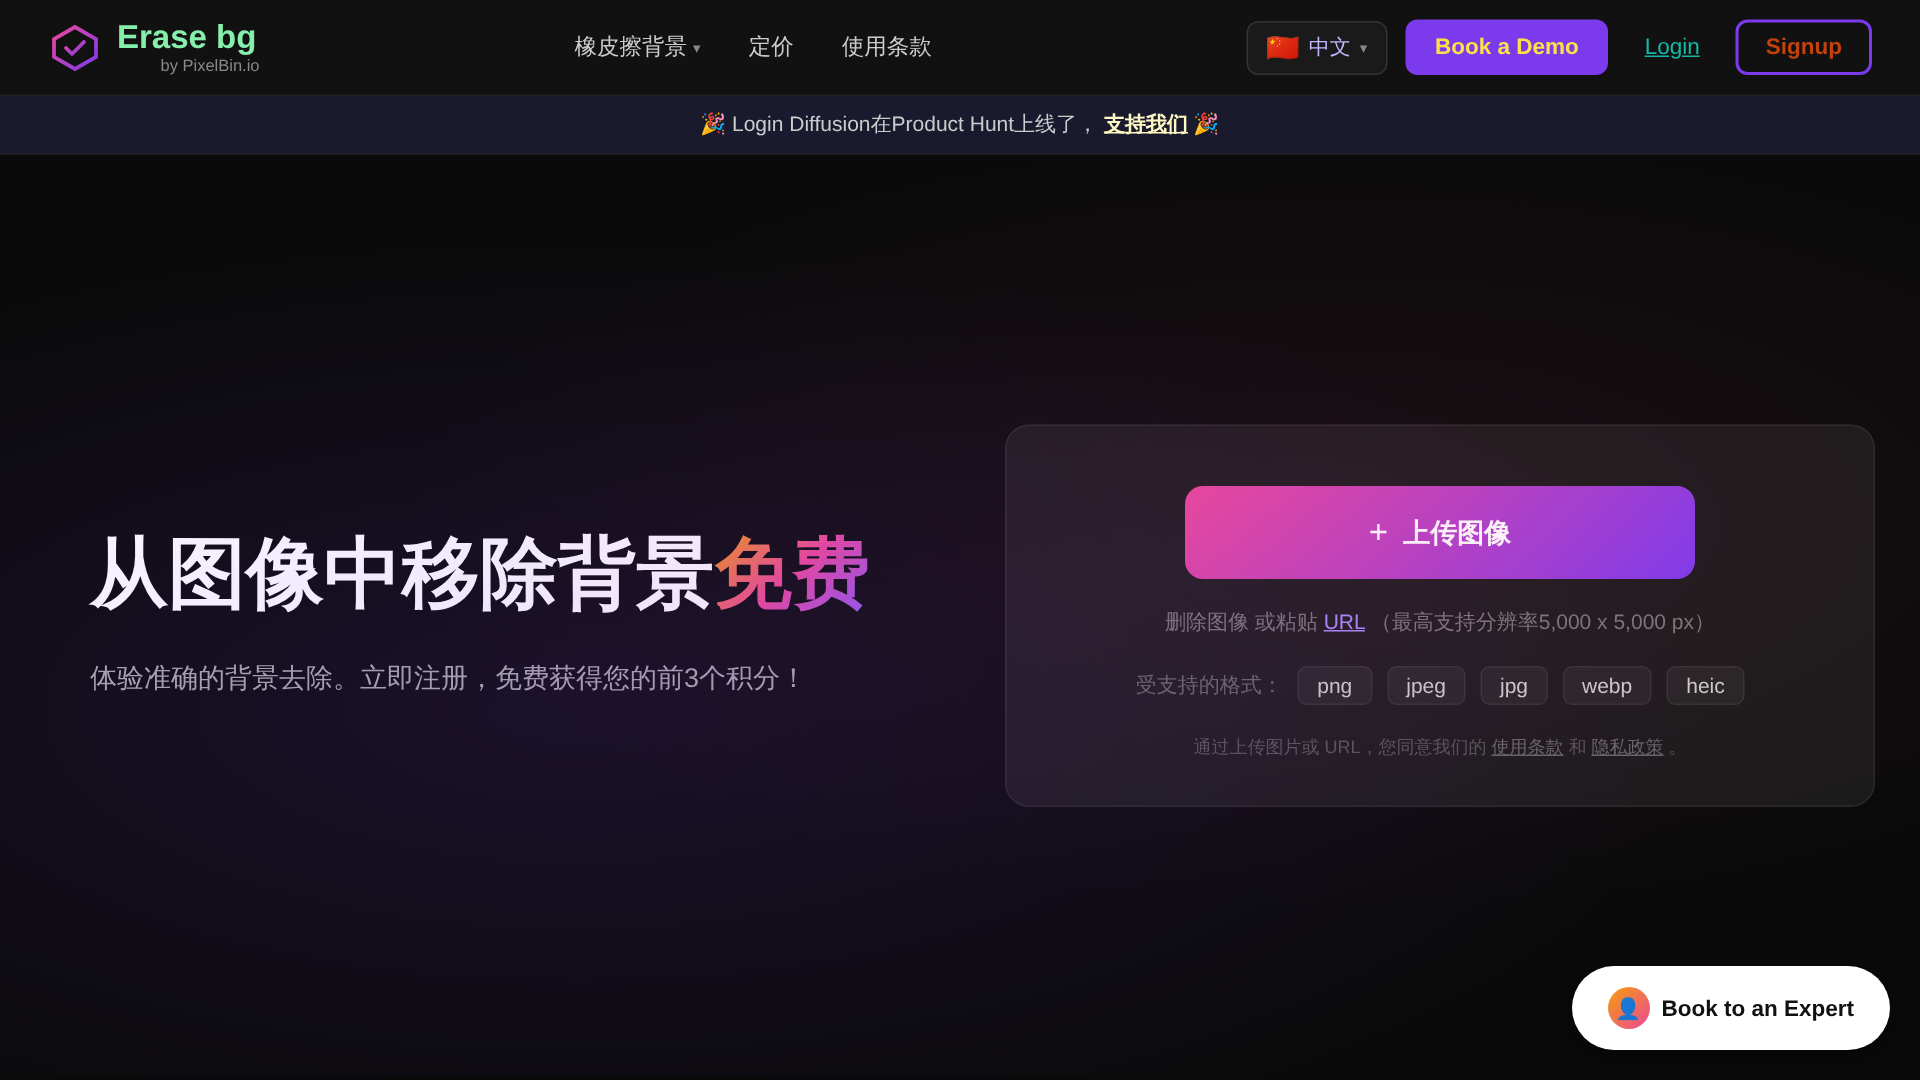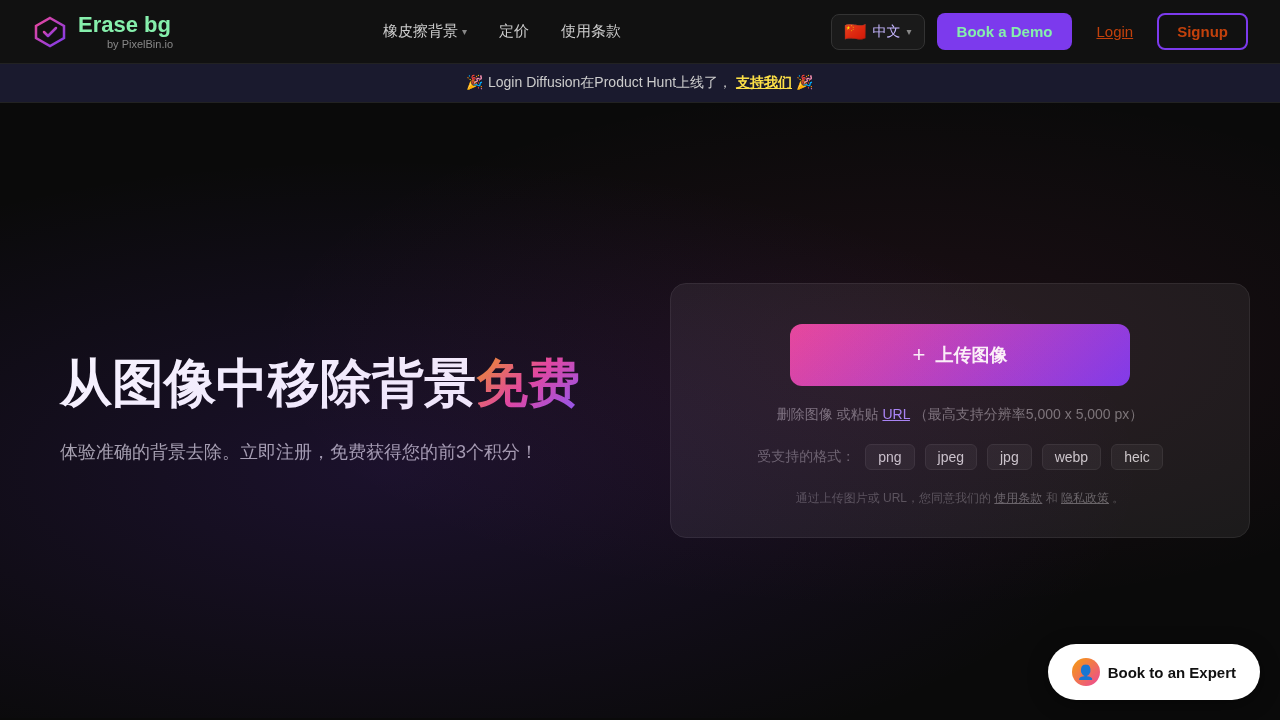"Book a Demo" .btn-demo { color: #86efac -> #fde047 }
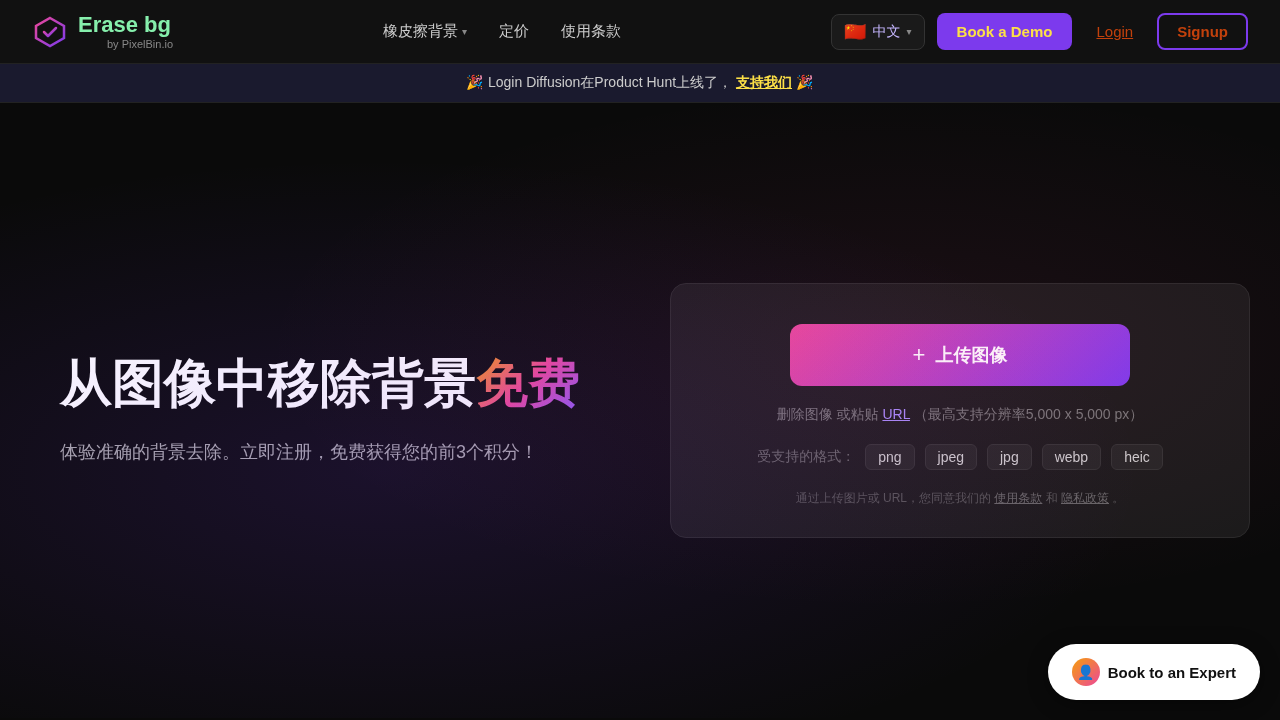"Login" .btn-login { color: #c2410c -> #14b8a6 }
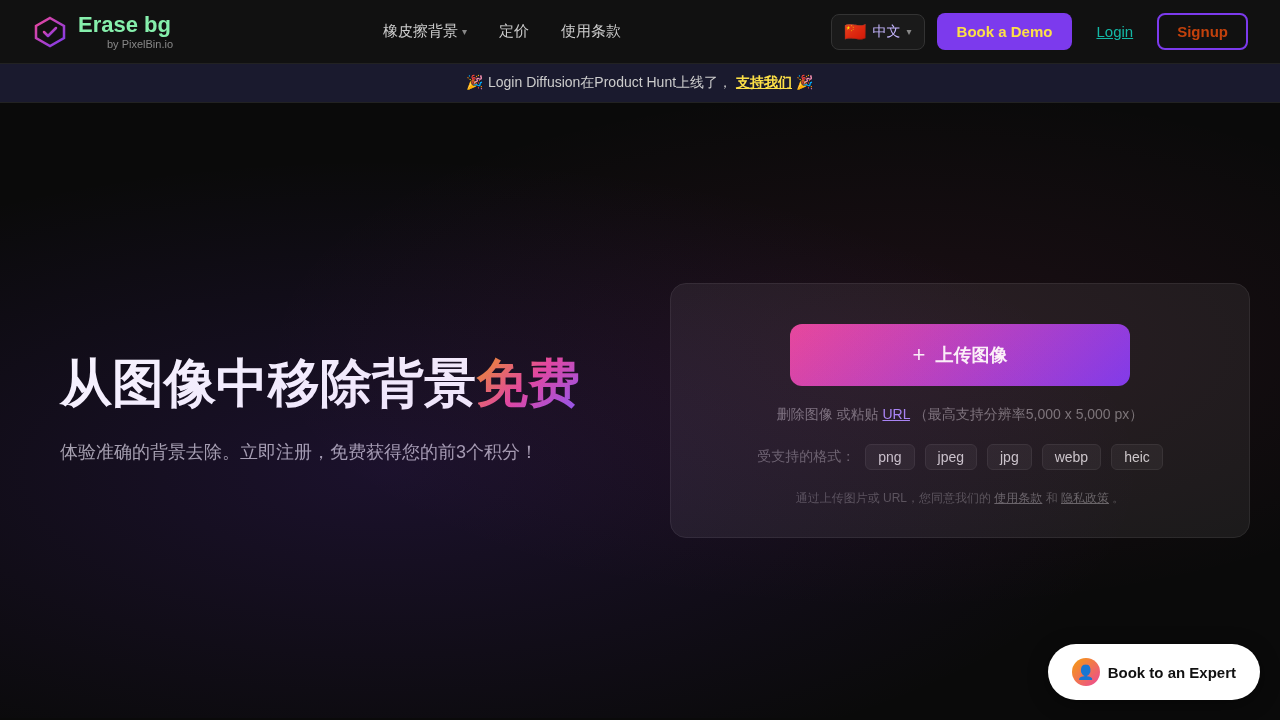"支持我们" .announcement .link { color: #fde047 -> #fef9c3 }
